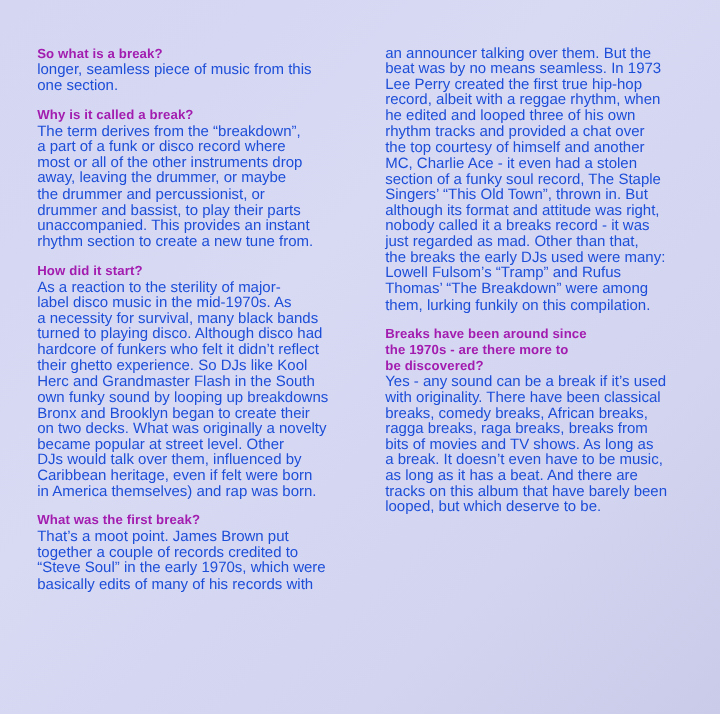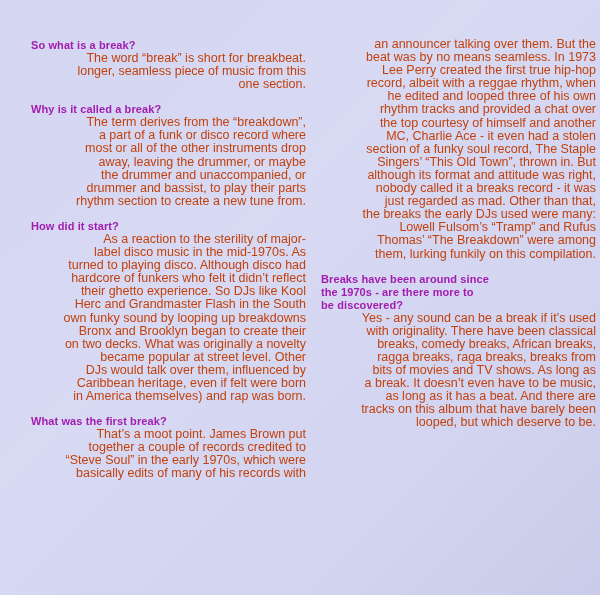"an announcer talking over them." .line { color: #c2410c -> #1d4ed8; text-align: right -> none }
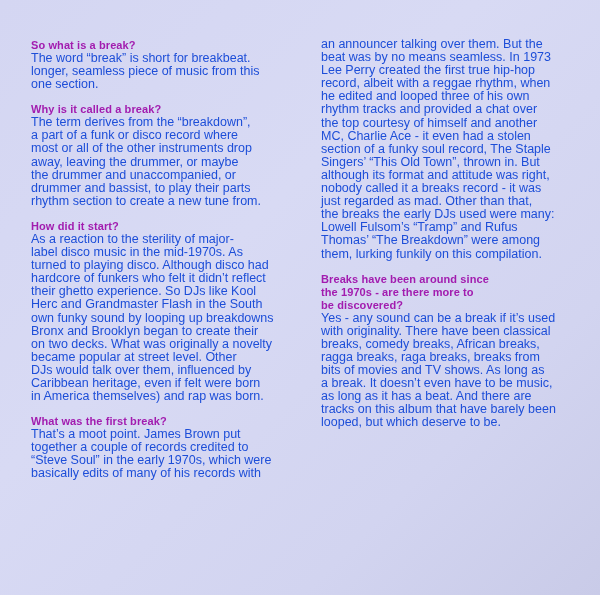"The word “break” is short" div.line { html: <div>The word “break” is short for breakbeat.</div> -> none }
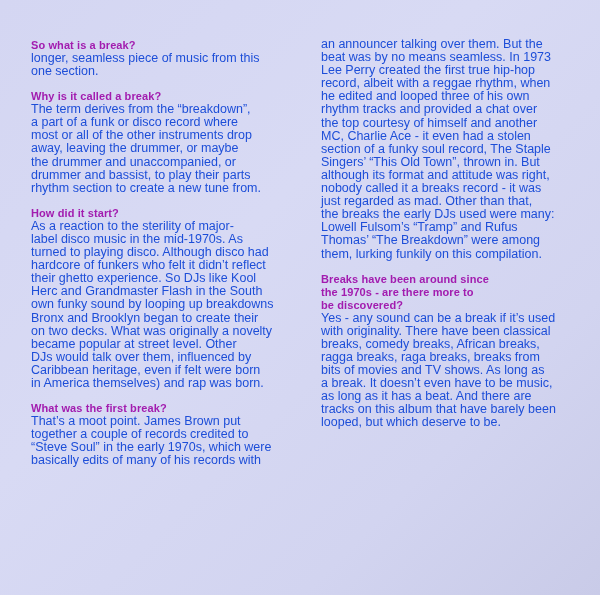"the drummer and unaccompanied, or" div.line { text: unaccompanied -> percussionist }
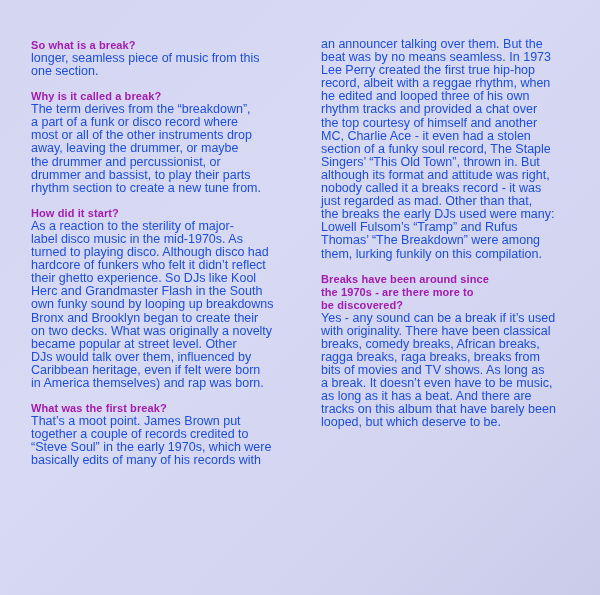"unaccompanied. This provides an instant" div.line { html: none -> <div>unaccompanied. This provides an instant</div> }
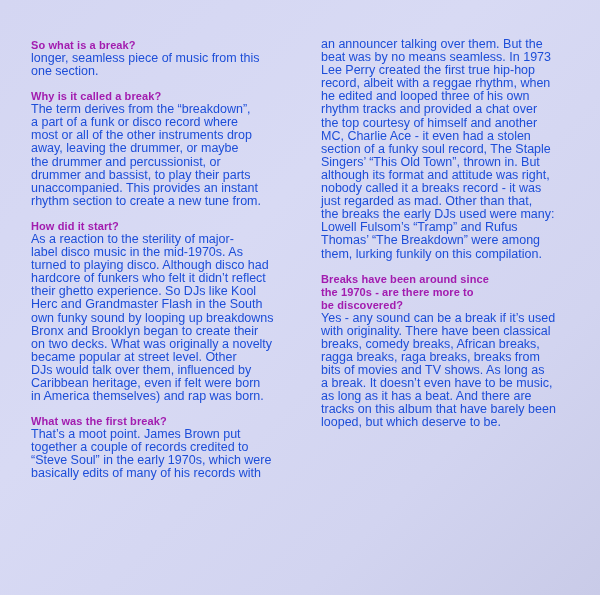"a necessity for survival, many" div.line { html: none -> <div>a necessity for survival, many black bands</div> }
